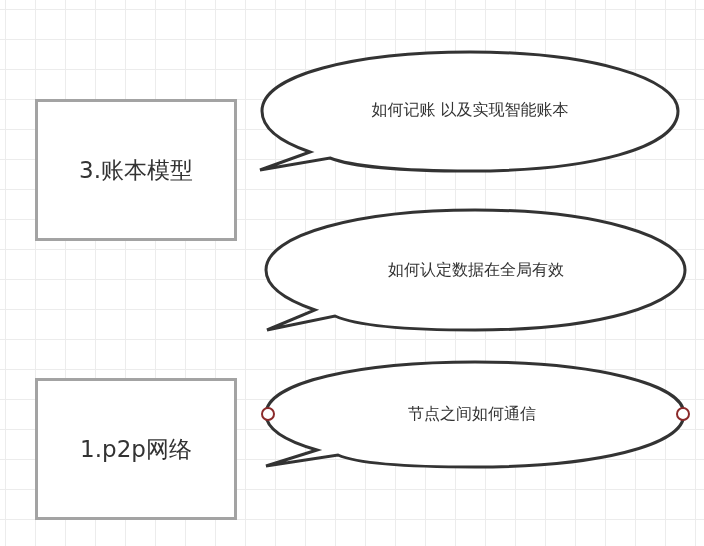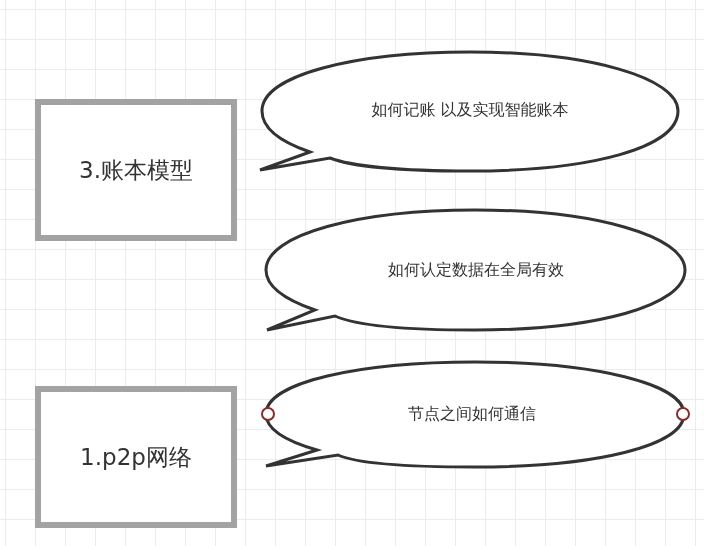"3.账本模型" .layer { border: 6px solid #a3a3a3 -> 3px solid #a3a3a3 }
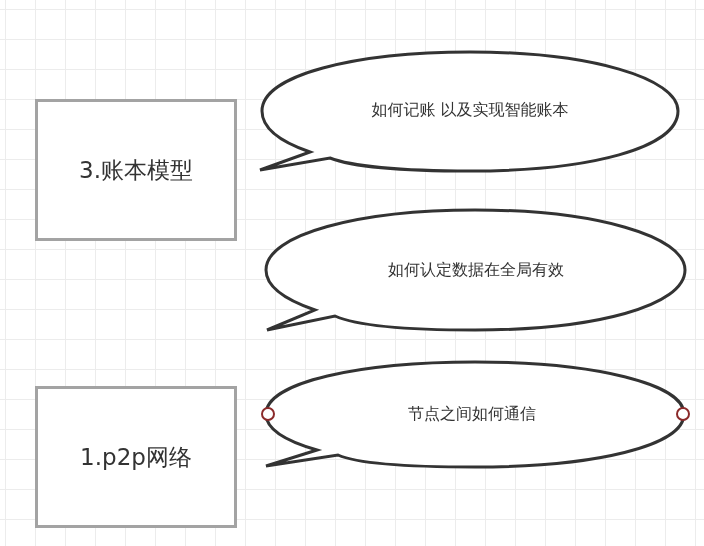"1.p2p网络" div.layer { top: 287px -> 279px }
